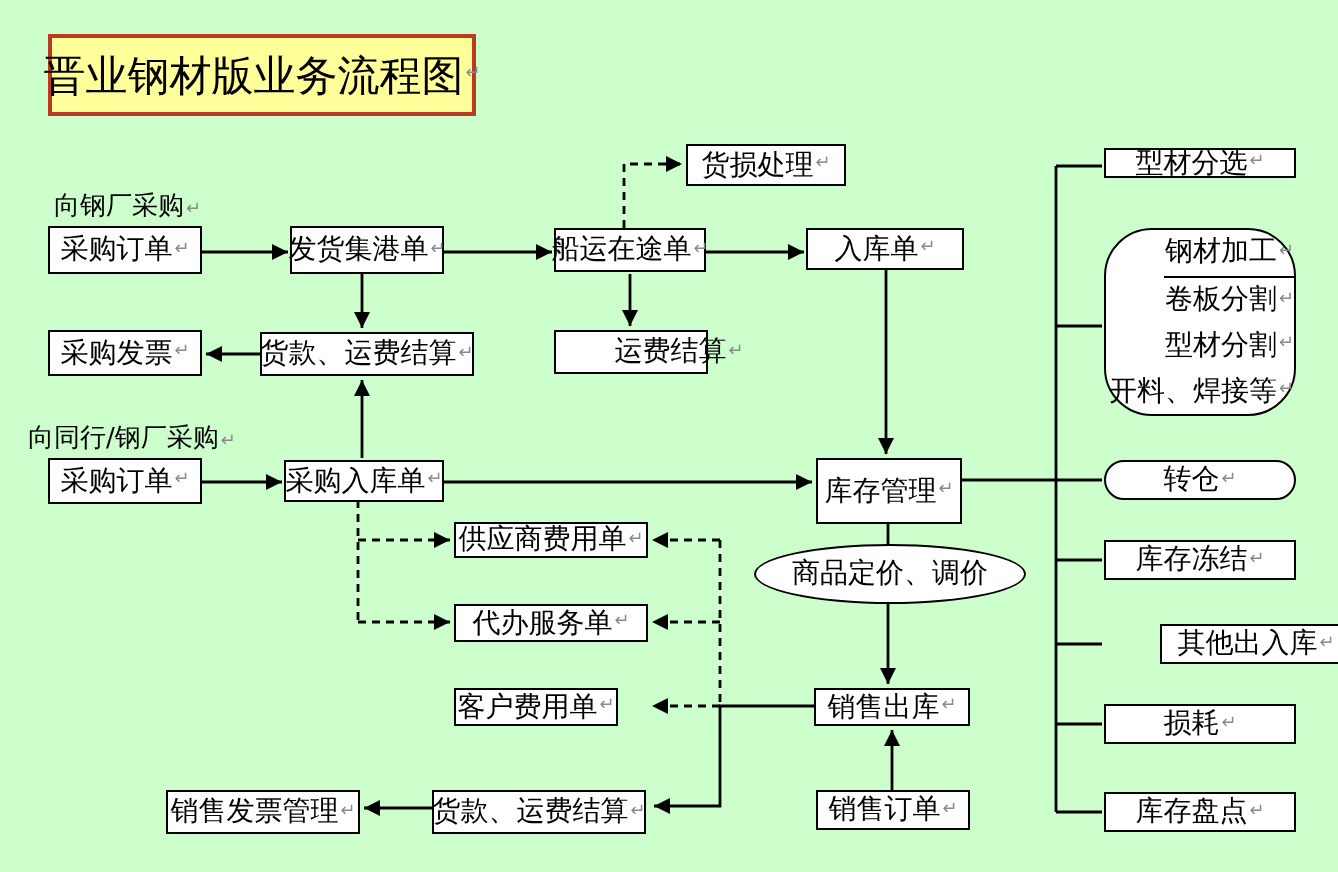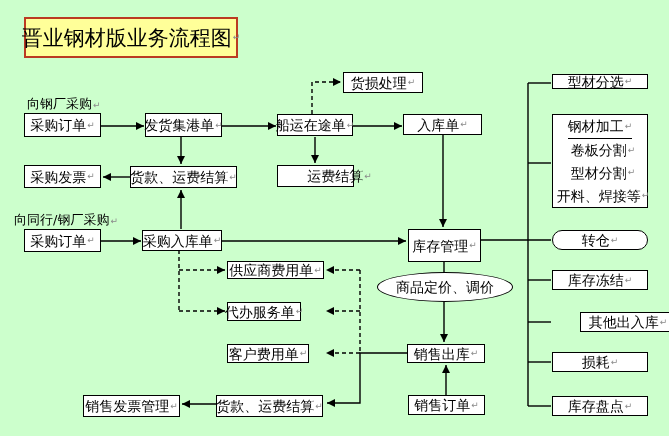"钢材加工" .group { align-items: center -> flex-end; border-radius: none -> 24px }
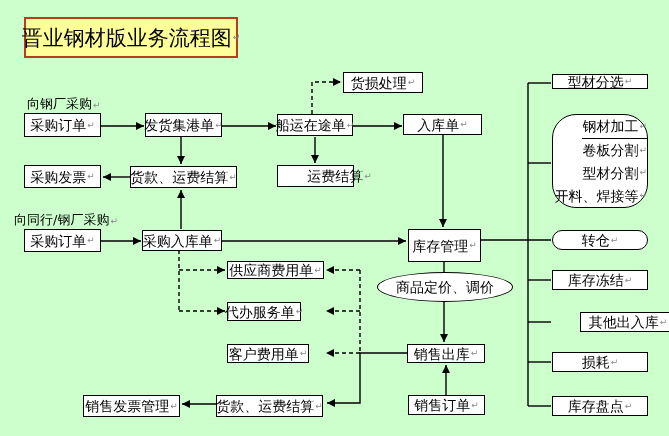"代办服务单" div.node { width: 74px -> 97px }
